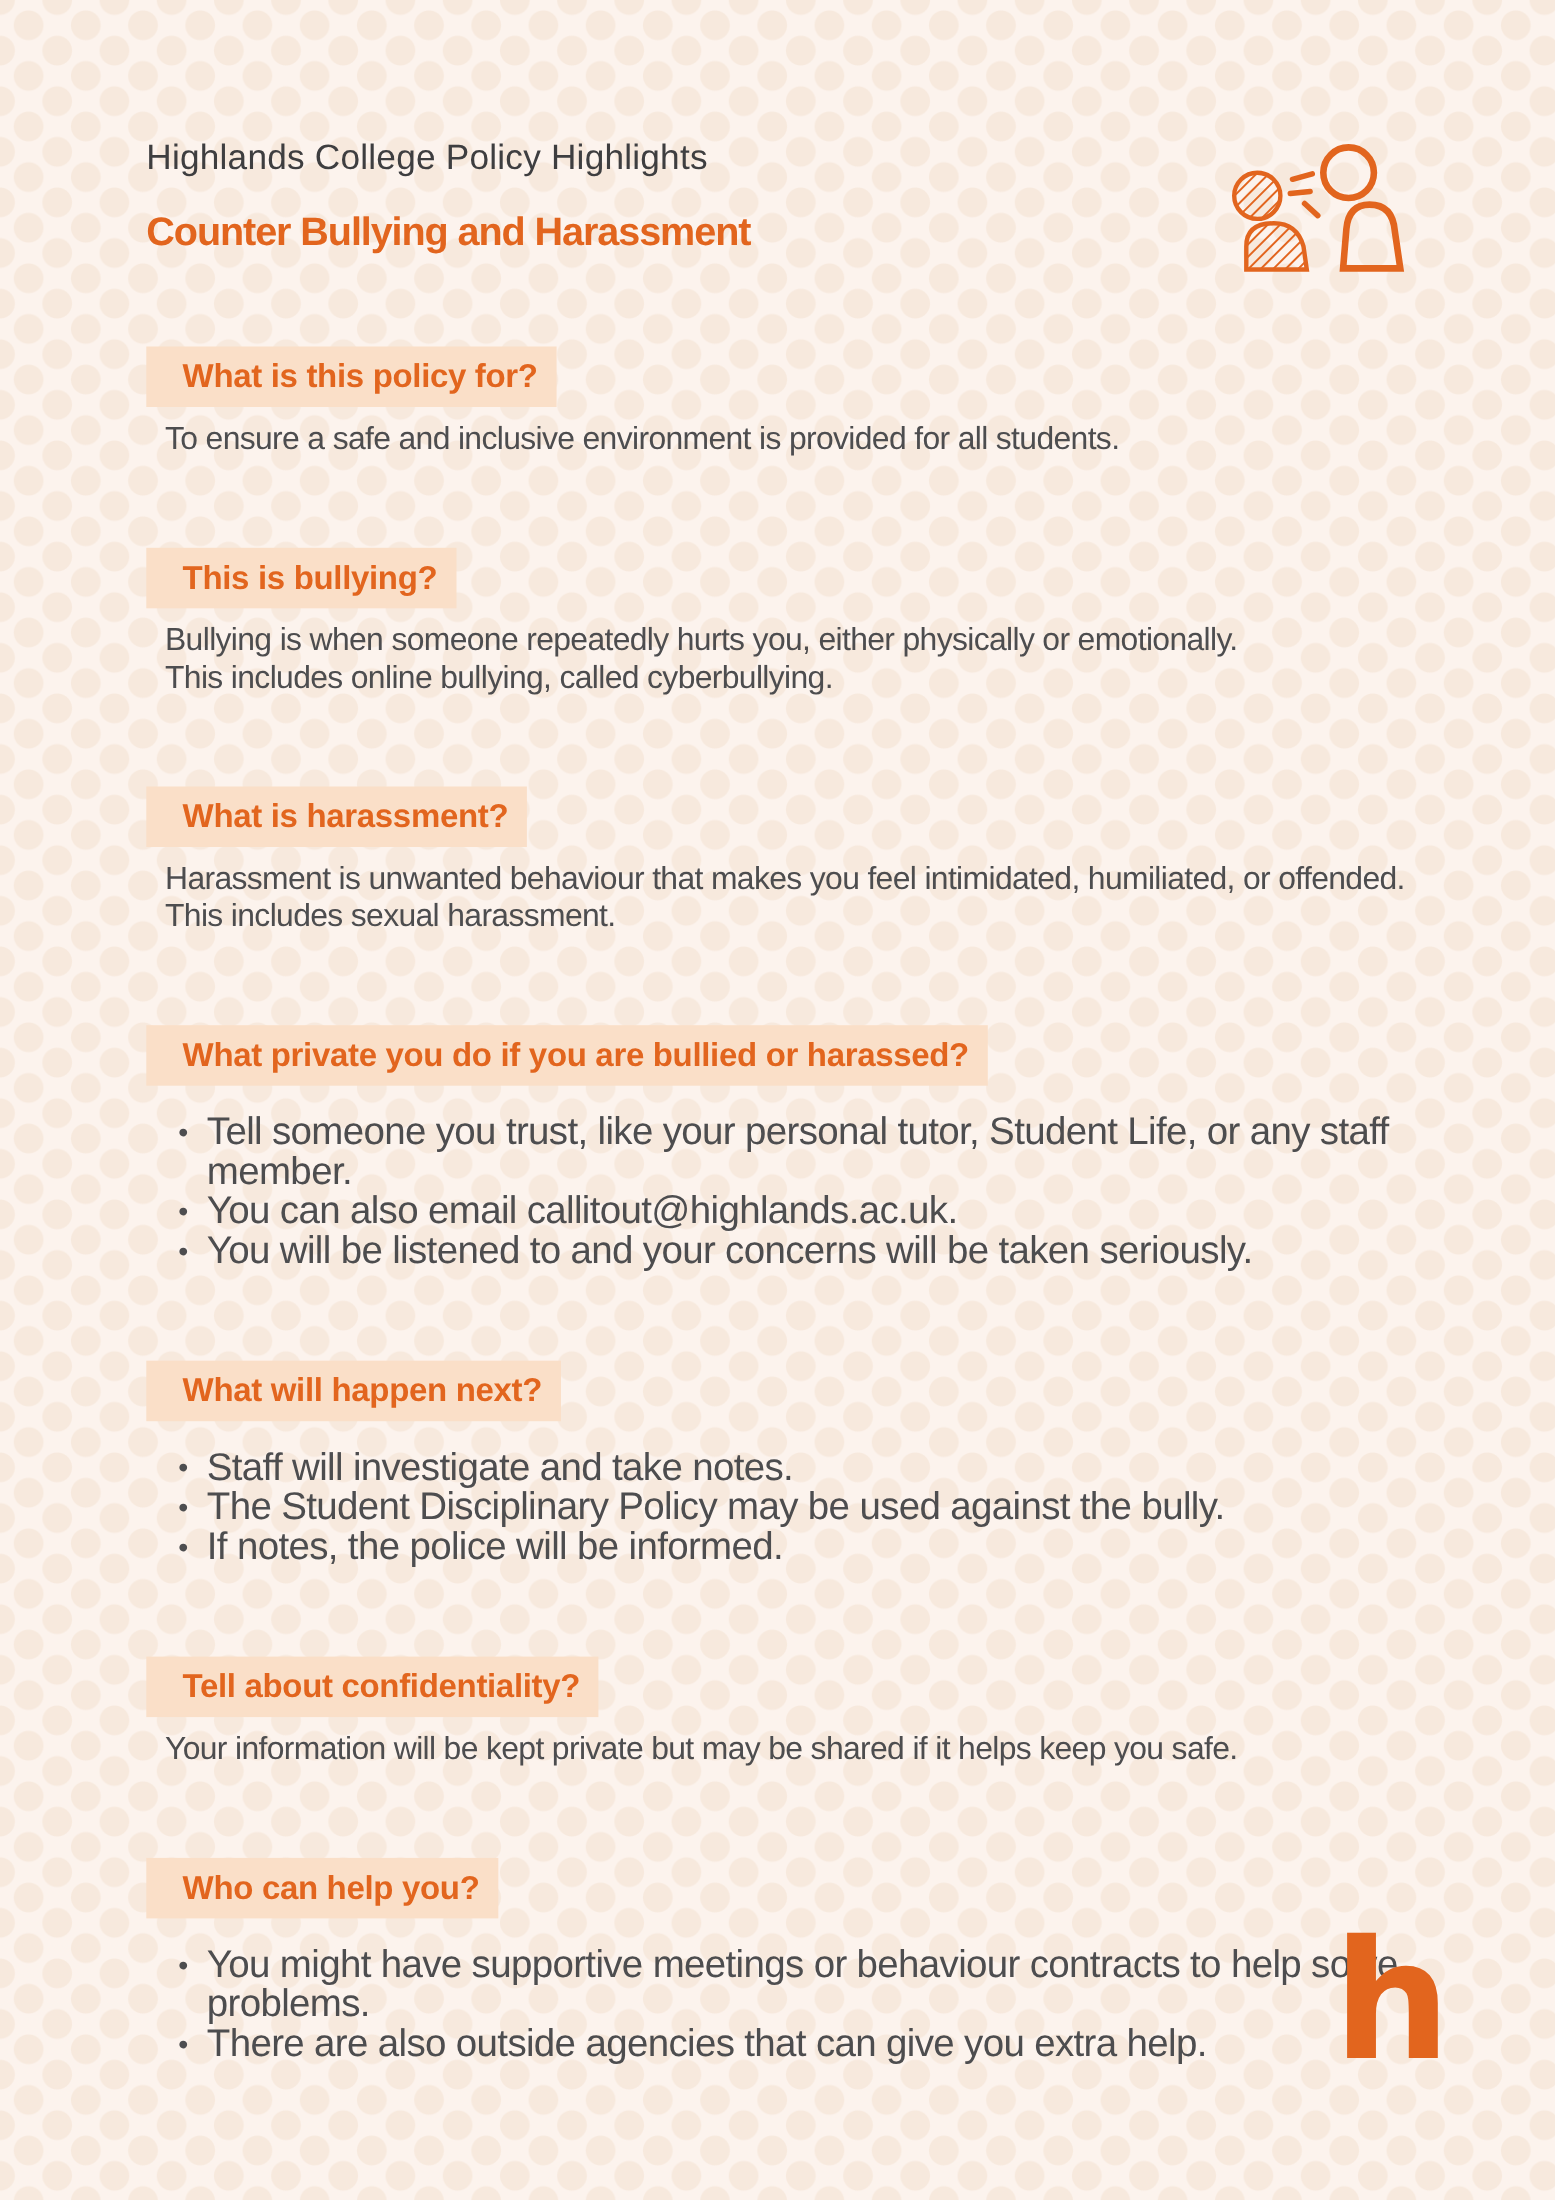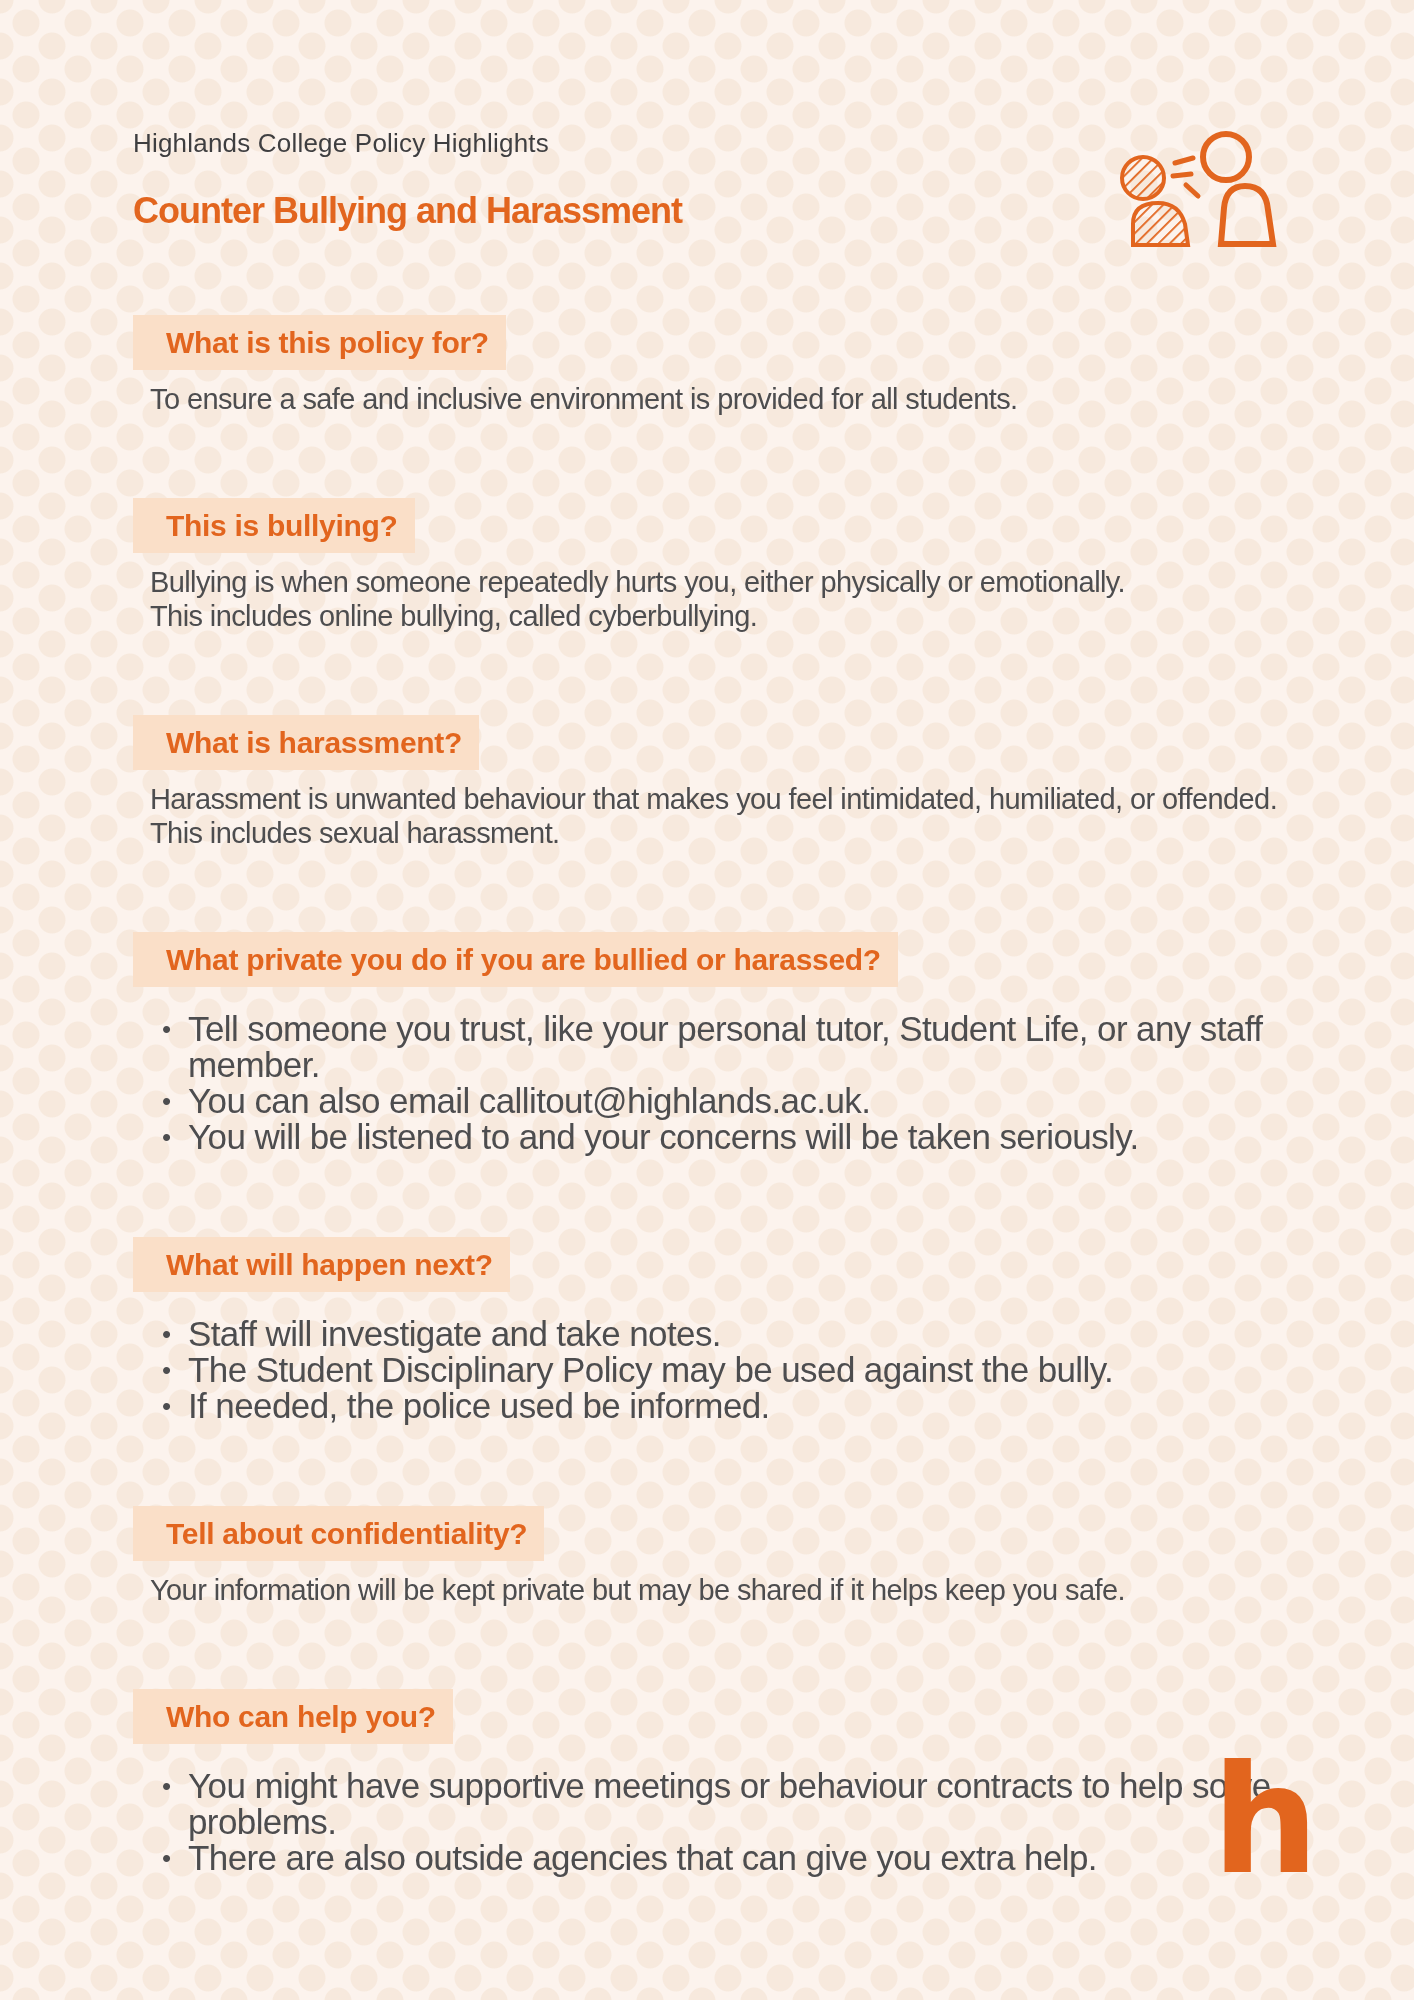"Highlands College Policy Highlights" .eyebrow { font-size: 26px -> 32px }
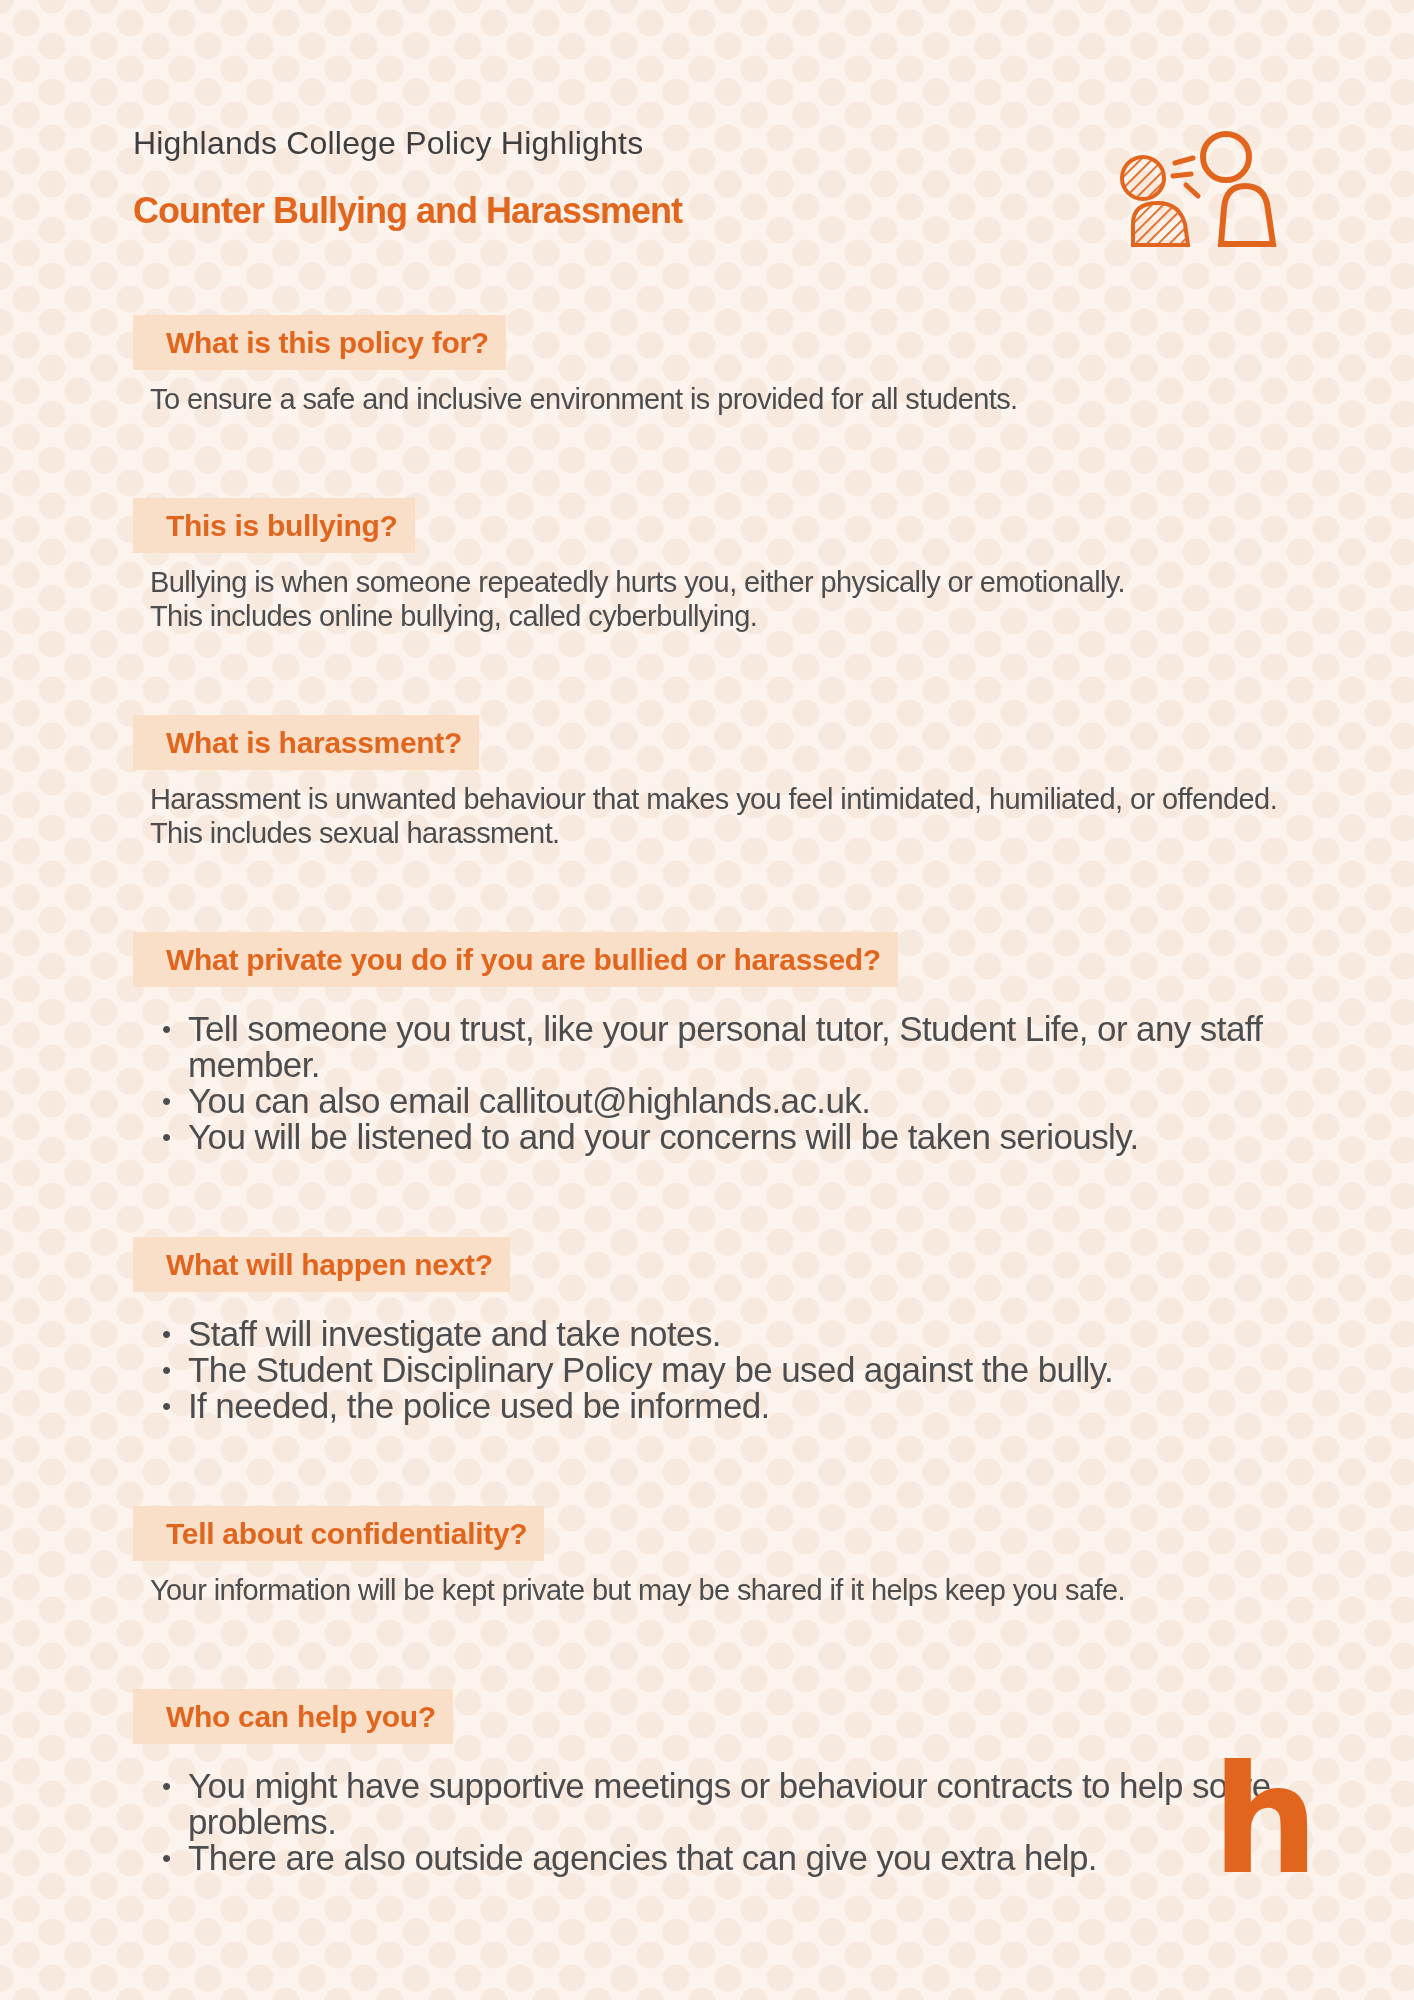"If needed, the police used" li { text: needed, the police used -> notes, the police will }
